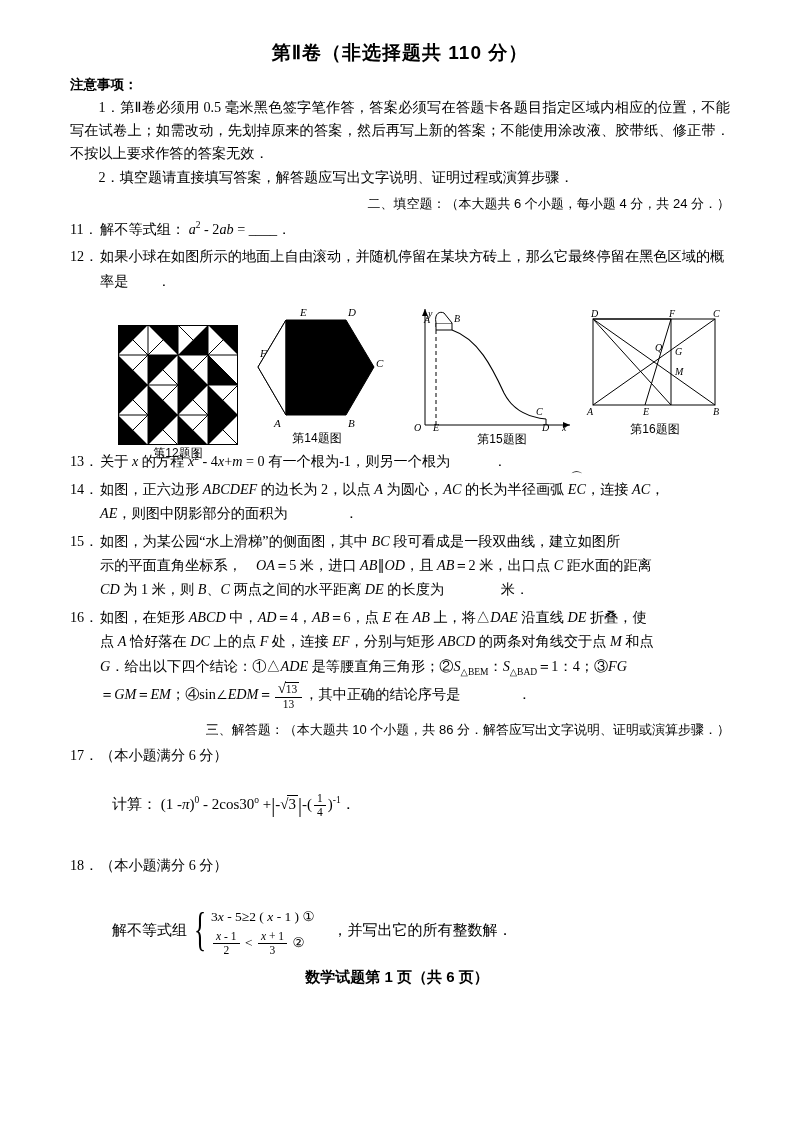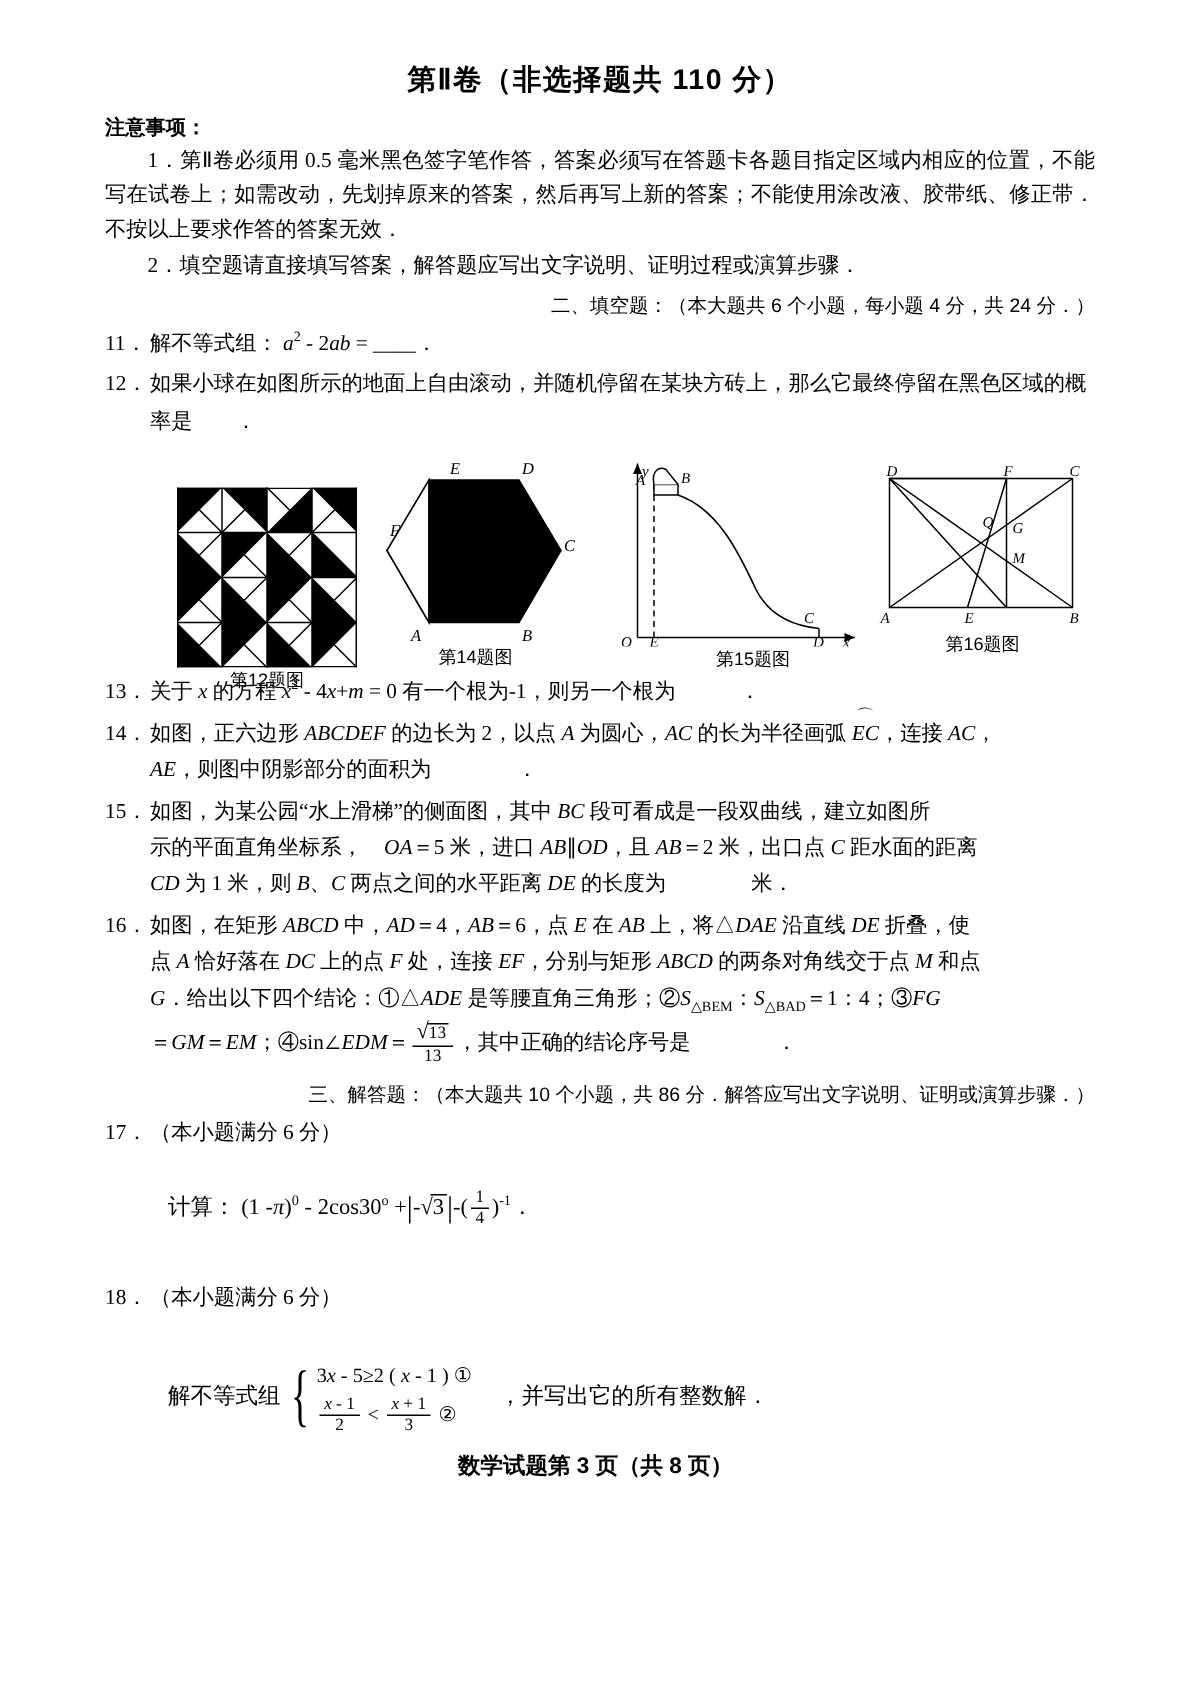"数学试题第 3 页（共 8 页）" div.footer { text: 3 页（共 8 -> 1 页（共 6 }
